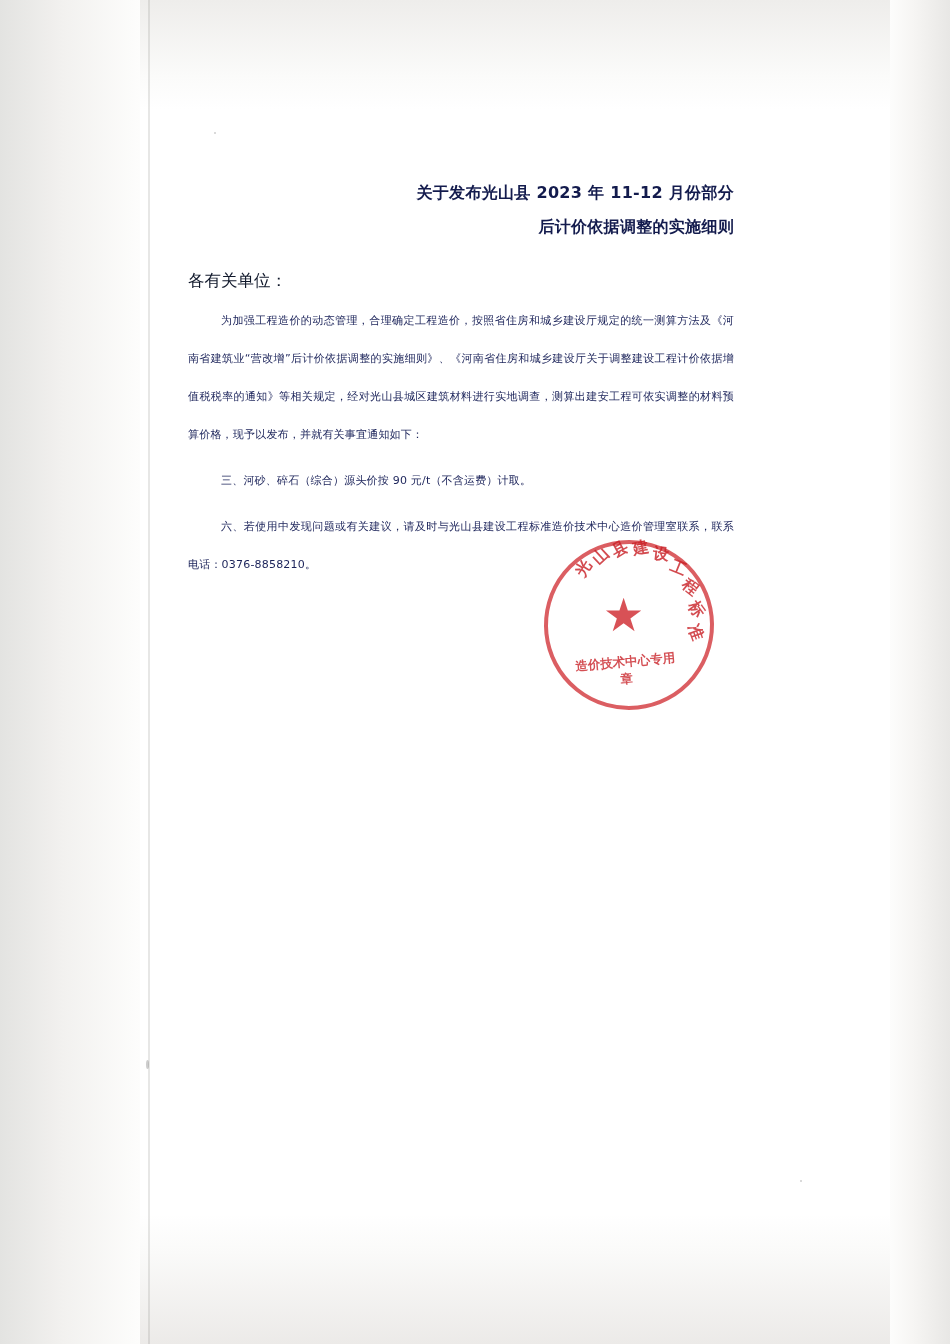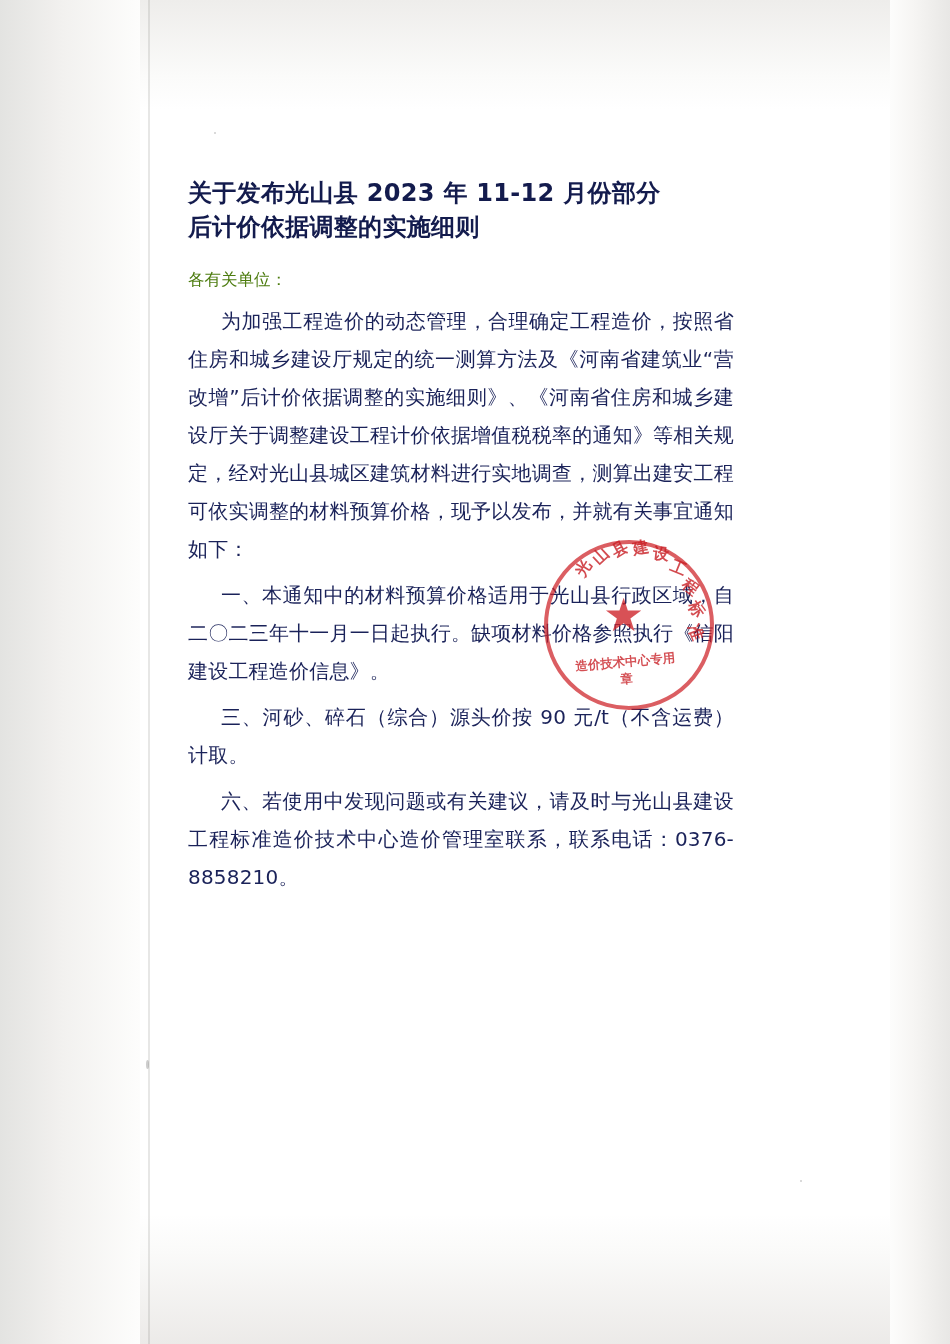"关于发布光山县 2023 年 11-12 月份部分" .doc-title { font-size: 24px -> 16px; text-align: left -> right }
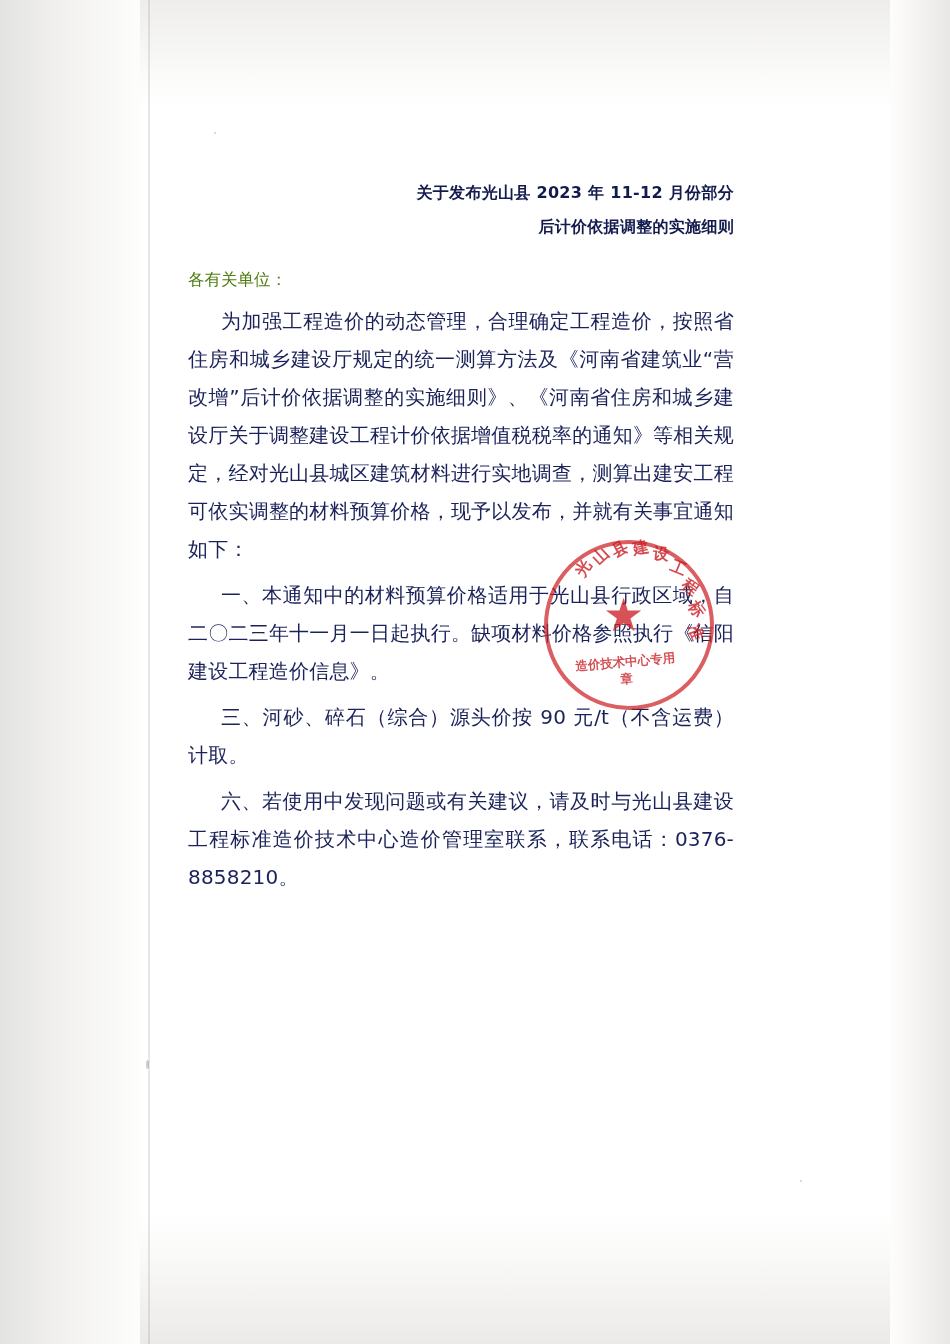"各有关单位：" .salutation { color: #4d7c0f -> #0f172a; font-family: Liberation Serif, serif -> Liberation Sans, sans-serif }
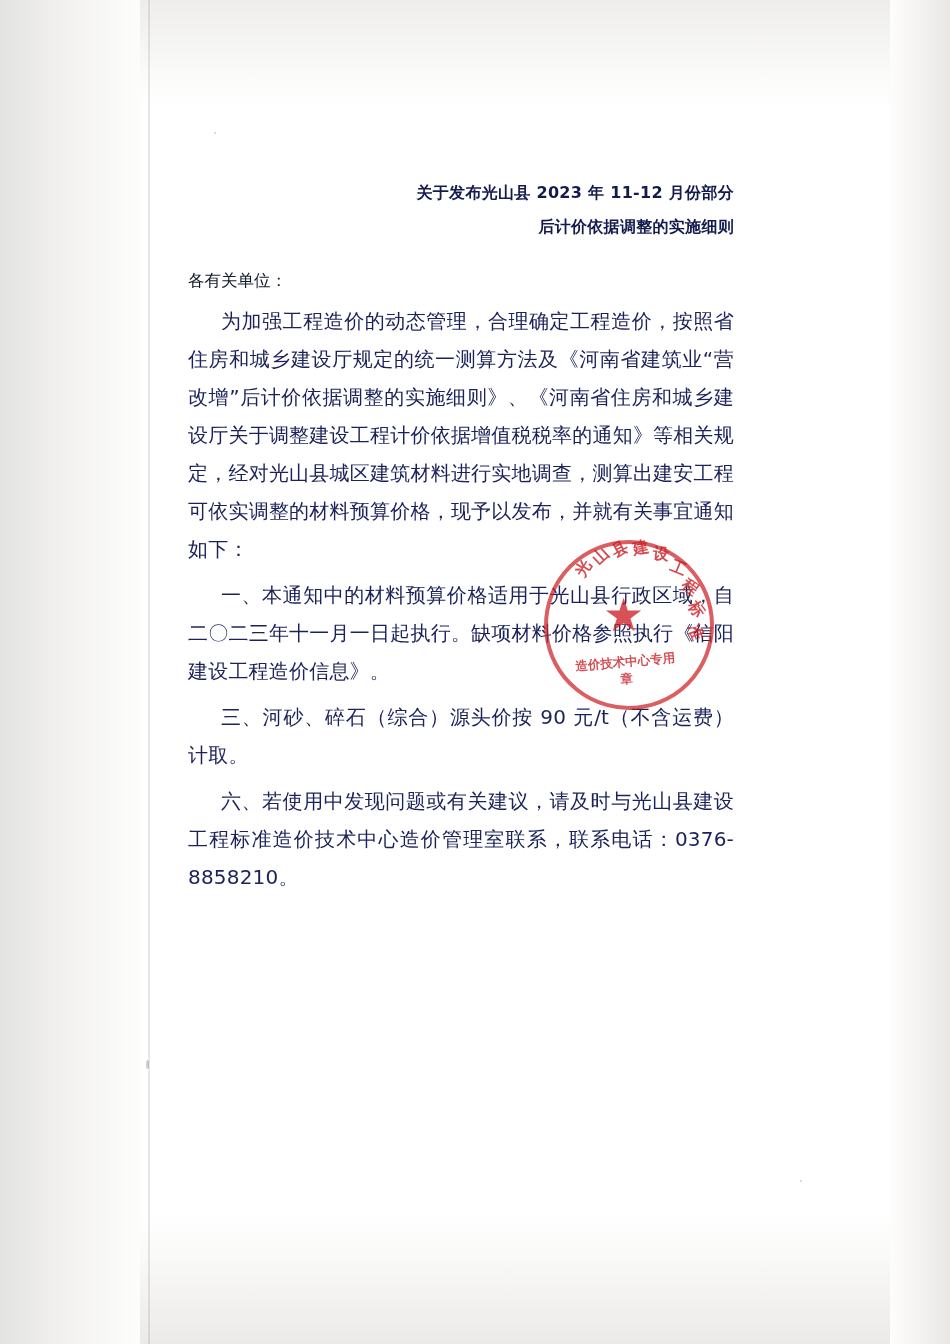"为加强工程造价的动态管理，合理确定工程造价，按照省住房和城乡建设厅规定的统一测算" .para { font-size: 20px -> 11px }
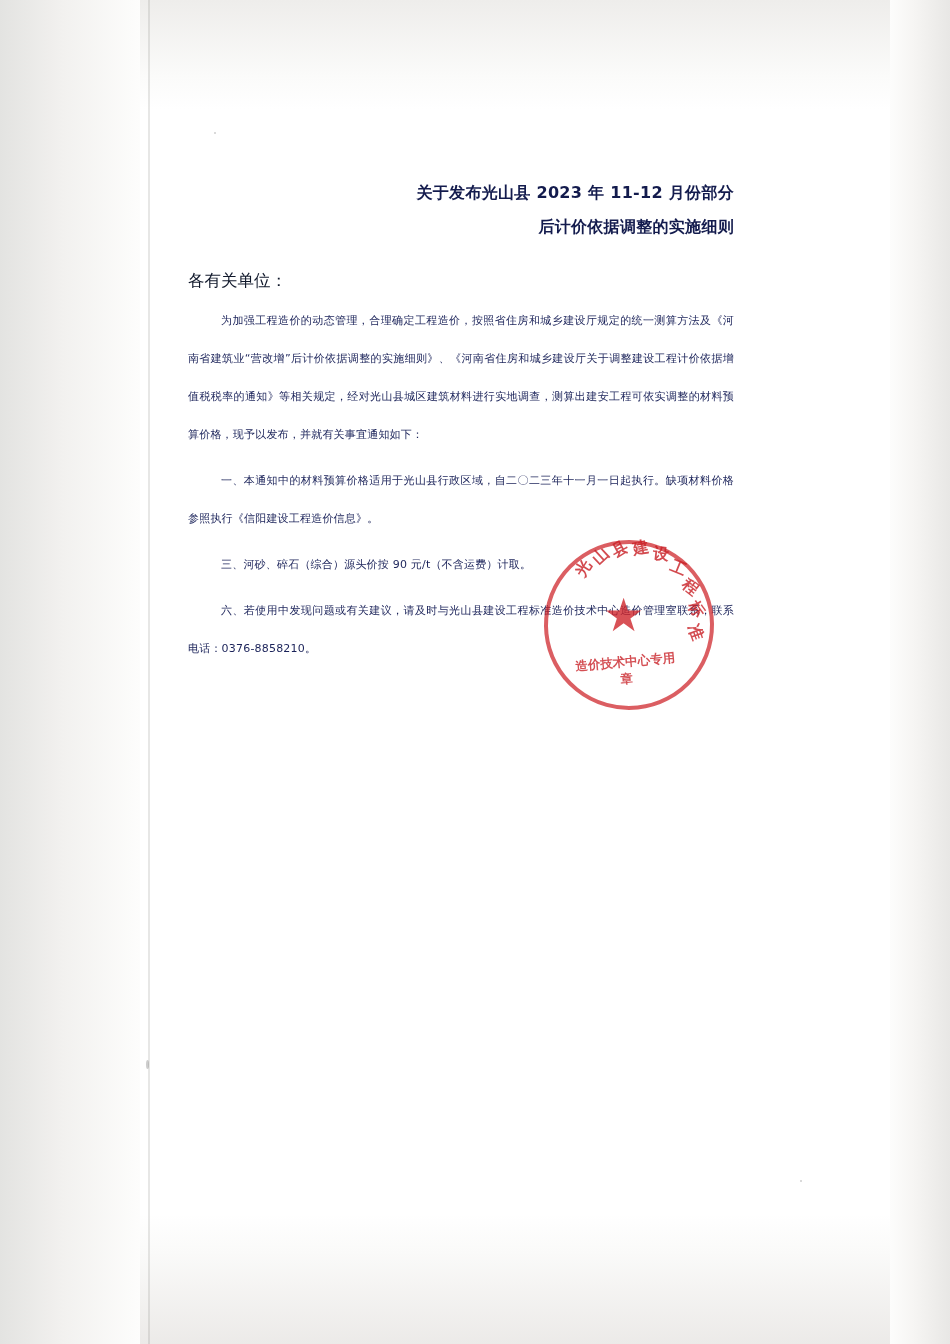"一、本通知中的材料预算价格适用于光山县行政区域，自二〇二三年十一月一日起执行。缺" div.para { html: <div>一、本通知中的材料预算价格适用于光山县行政区域，自二〇二三年十一月一日起执行。缺项材料价格参照执行《信阳建设工程造价信息》。</div> -> none }
